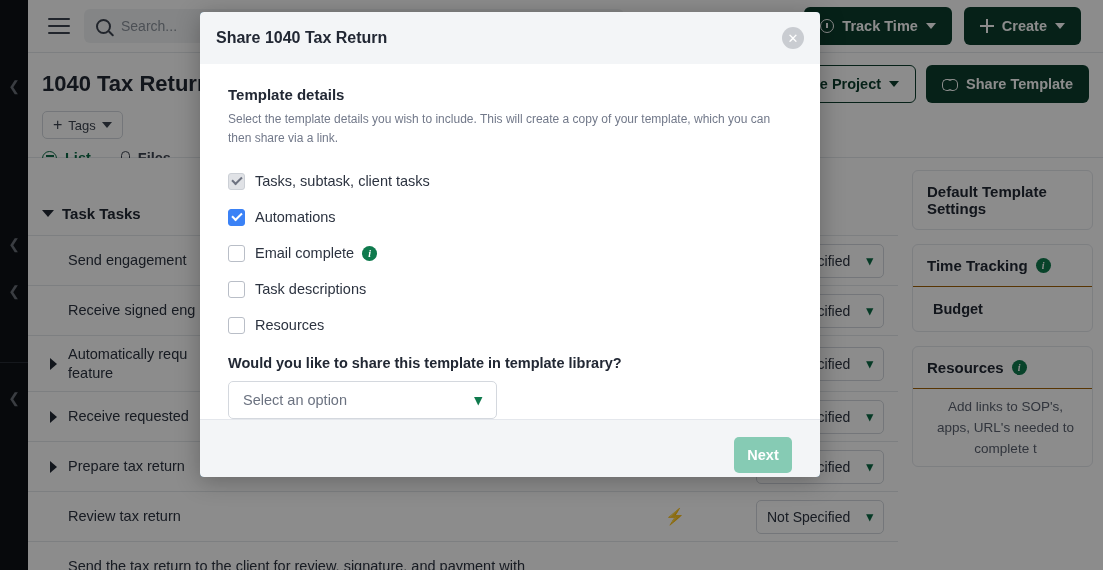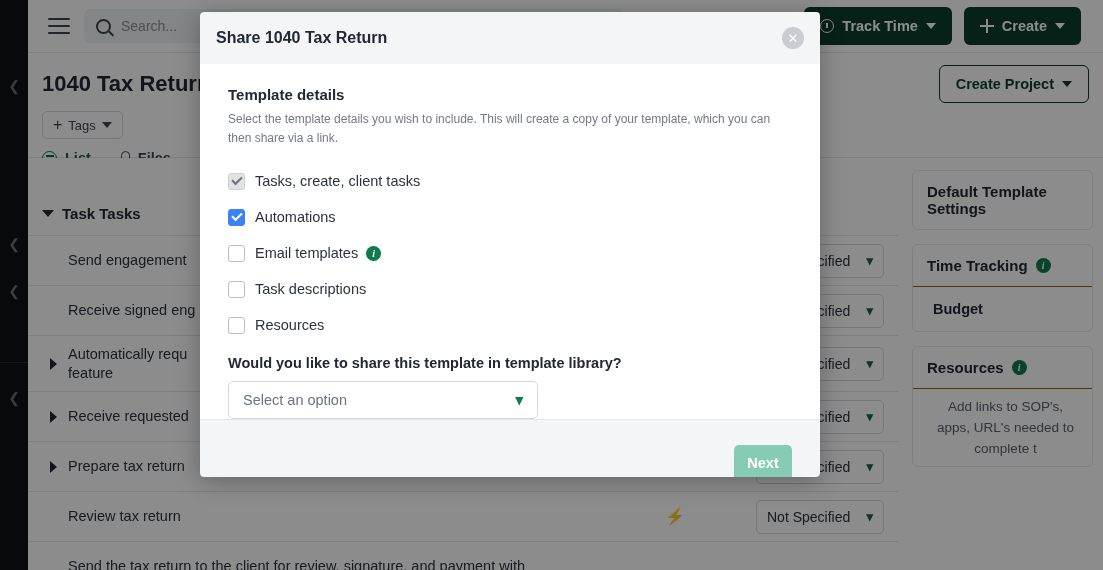"Share Template" button.btn { html: none -> <button> <span></span> <span>Share Template</span> </button> }
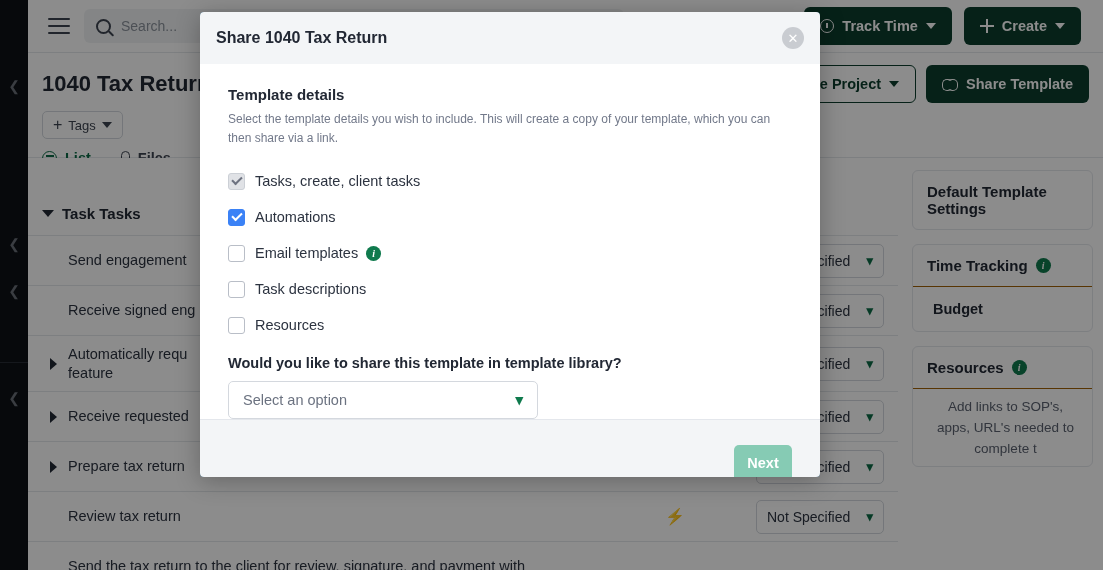"Tasks, create, client tasks" span.check-label { text: create -> subtask }
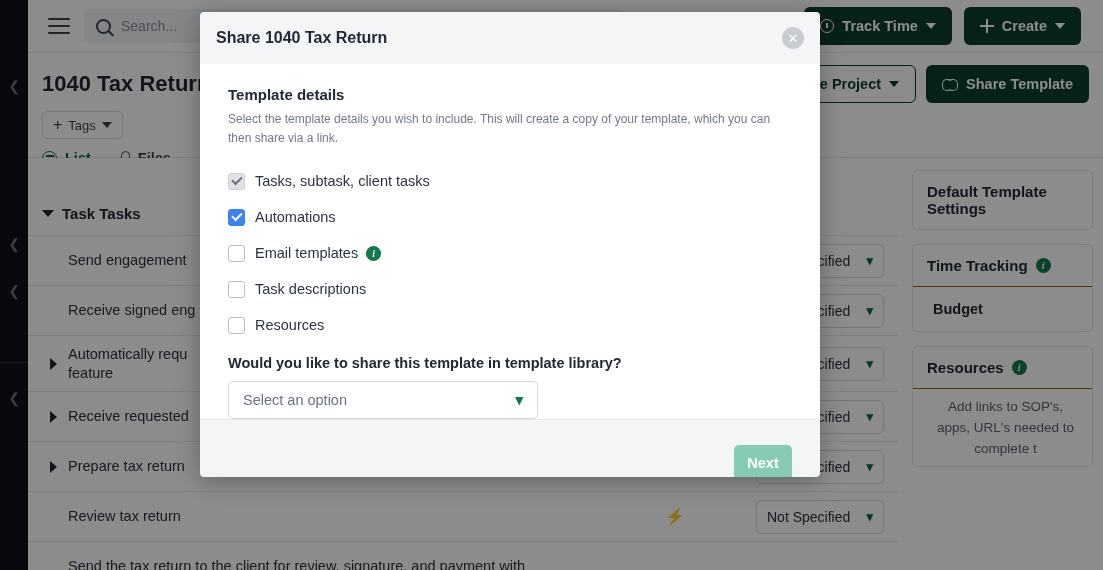"Email templates" span { text: templates -> complete }
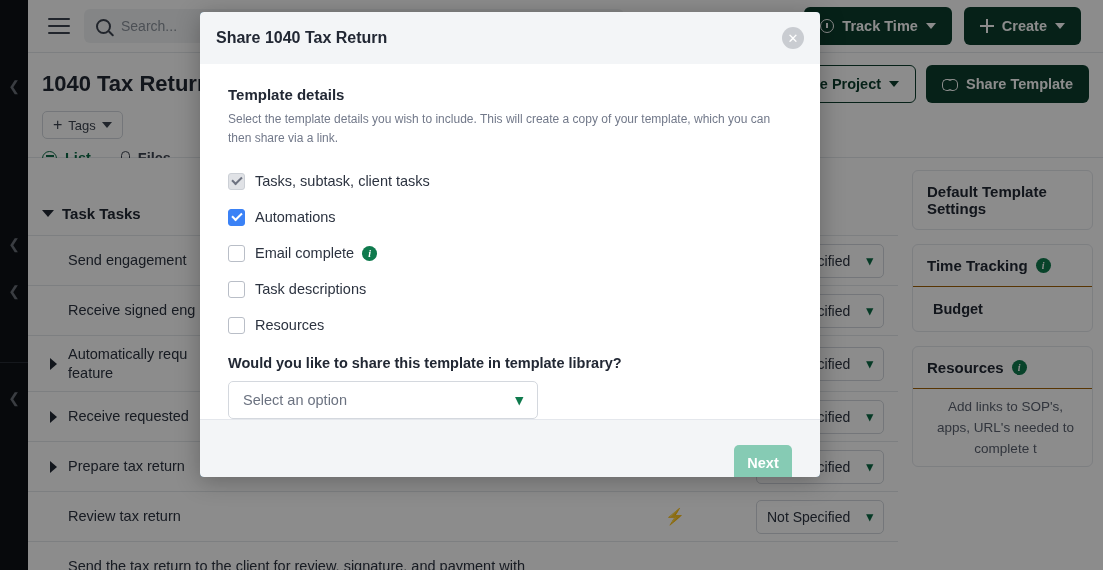"Select an option" .select { width: 310px -> 269px }
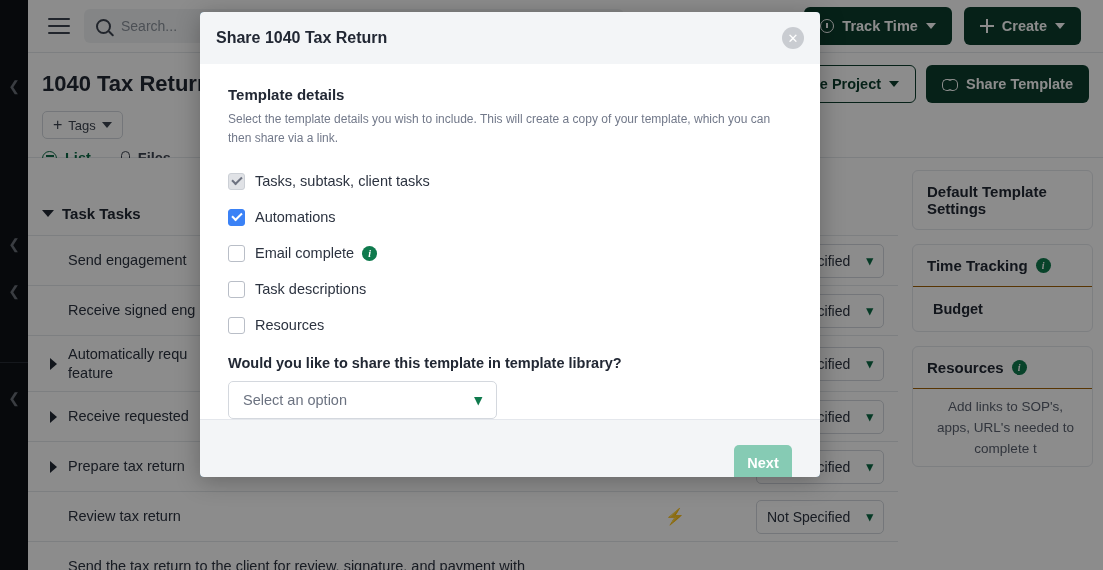"Next" .modal-foot { align-items: flex-end -> flex-start; padding: 0 28px -> 17px 28px }
